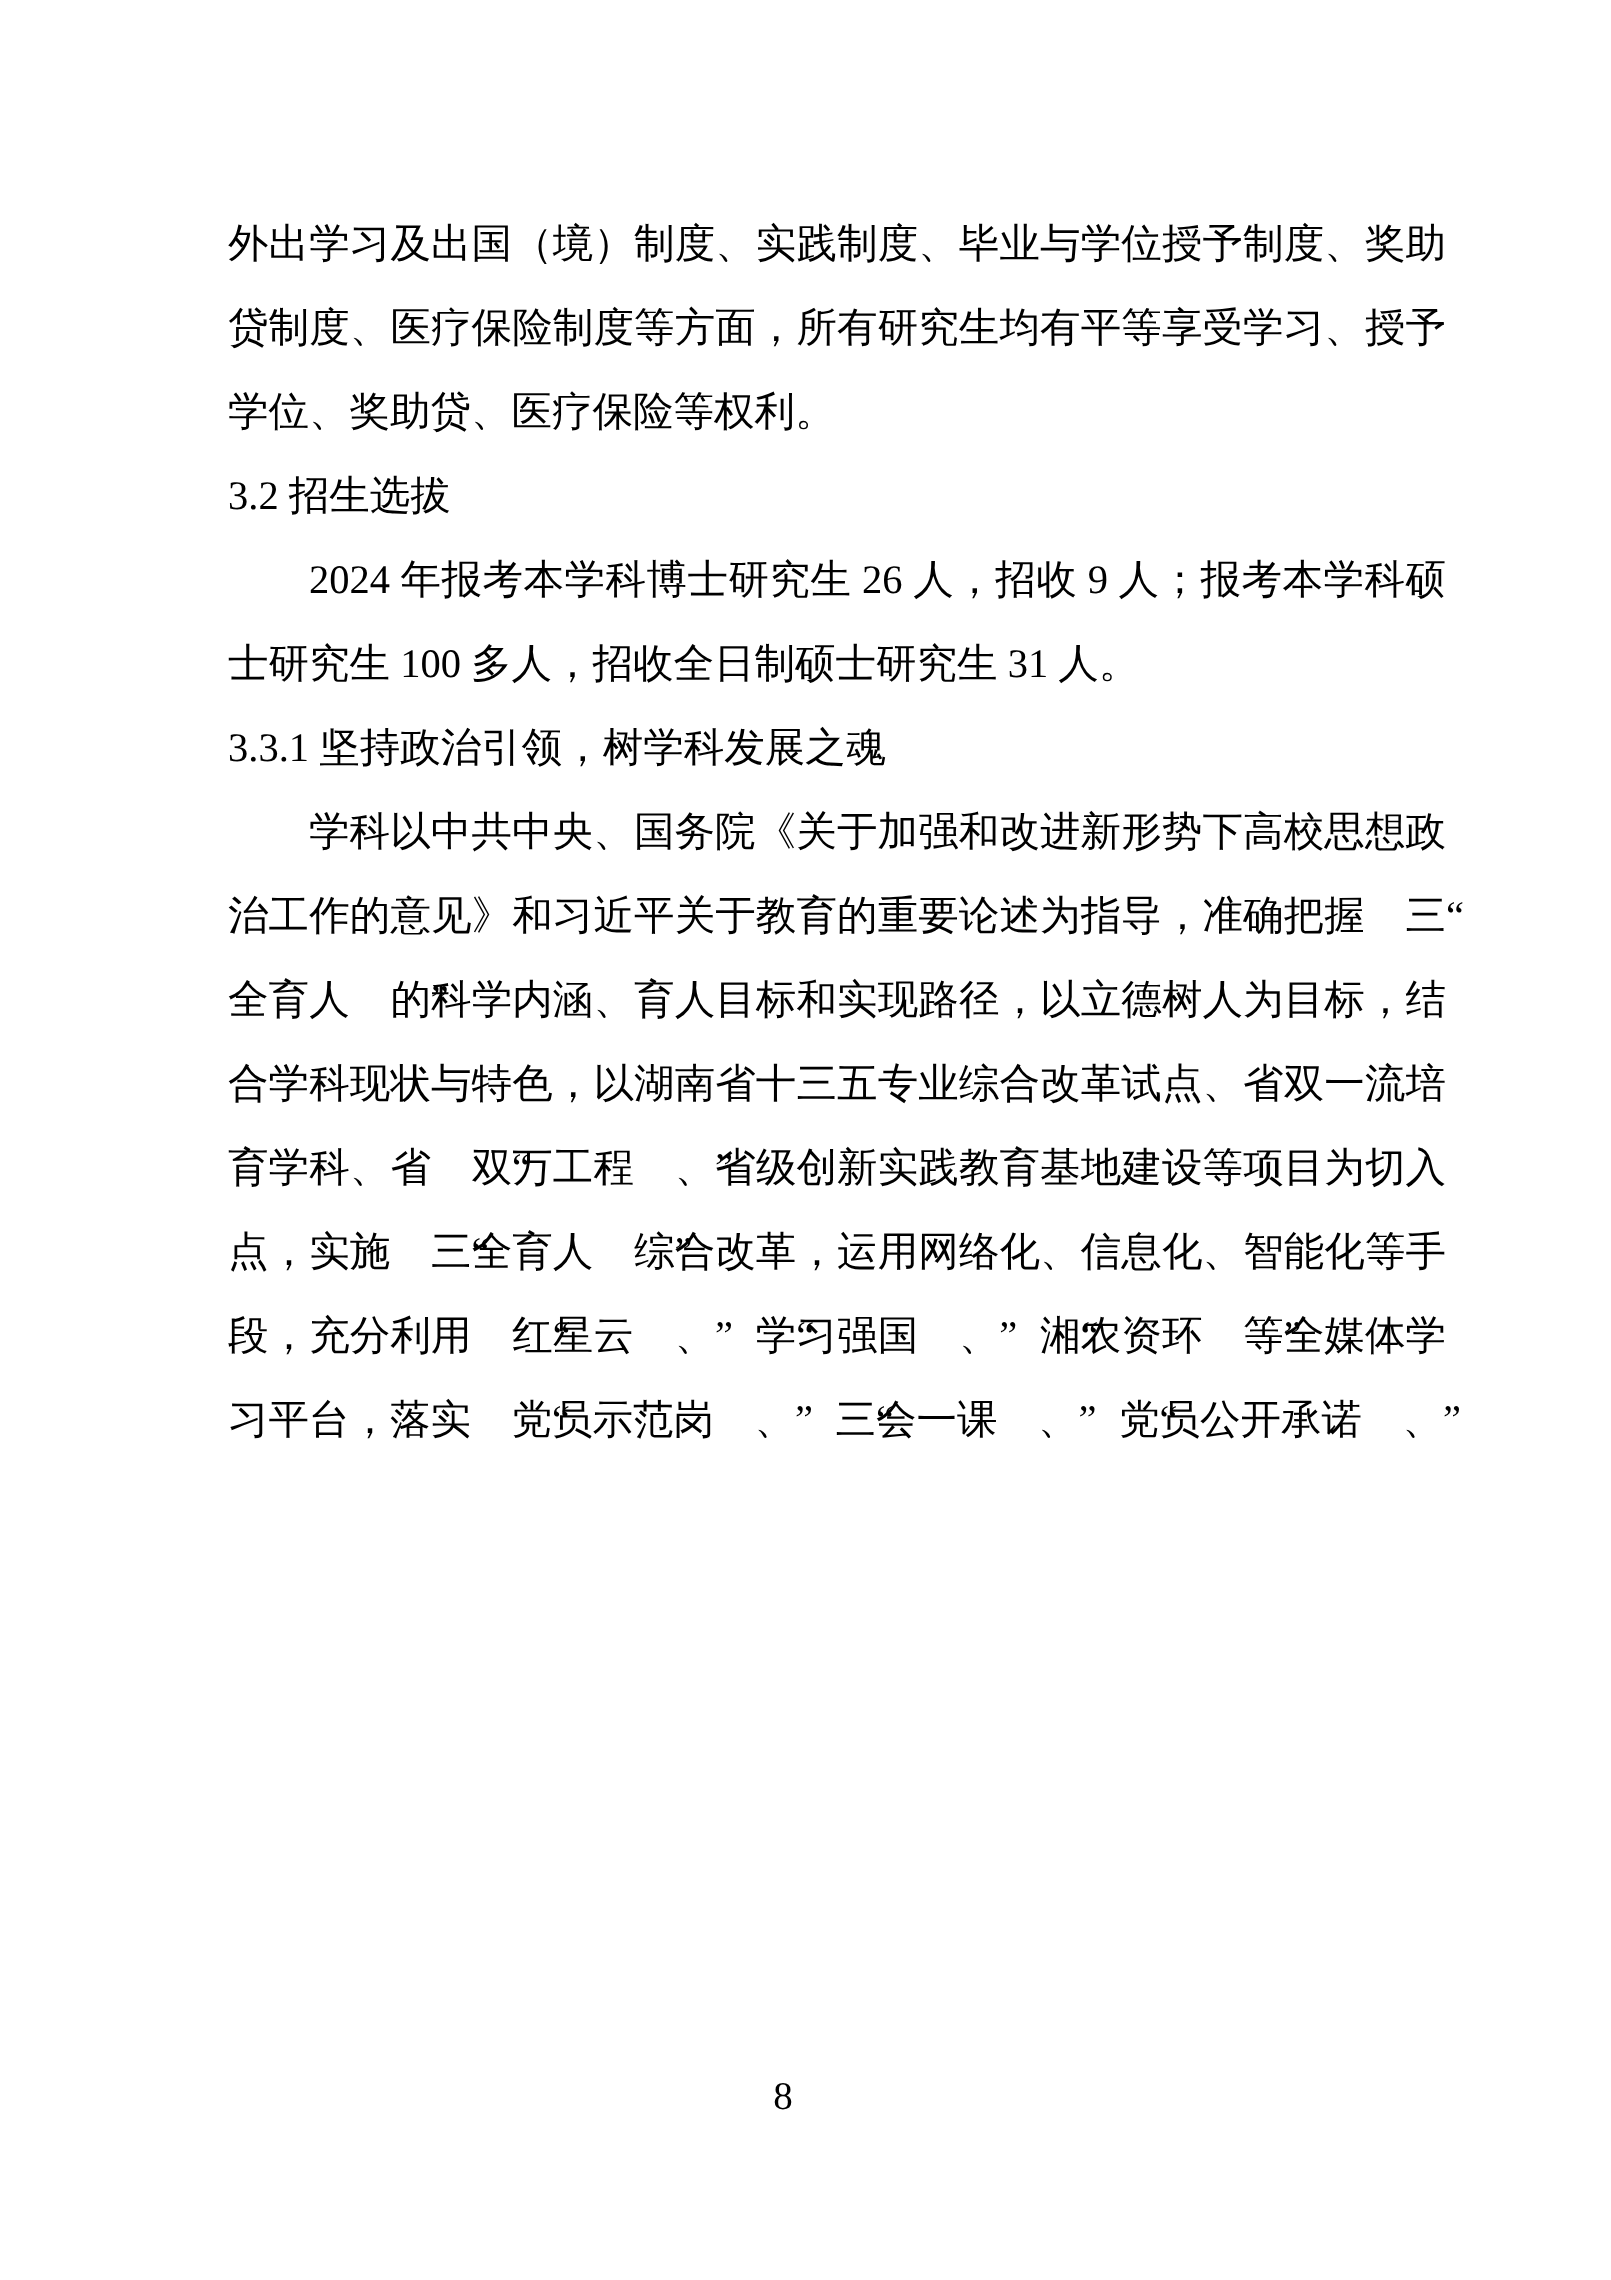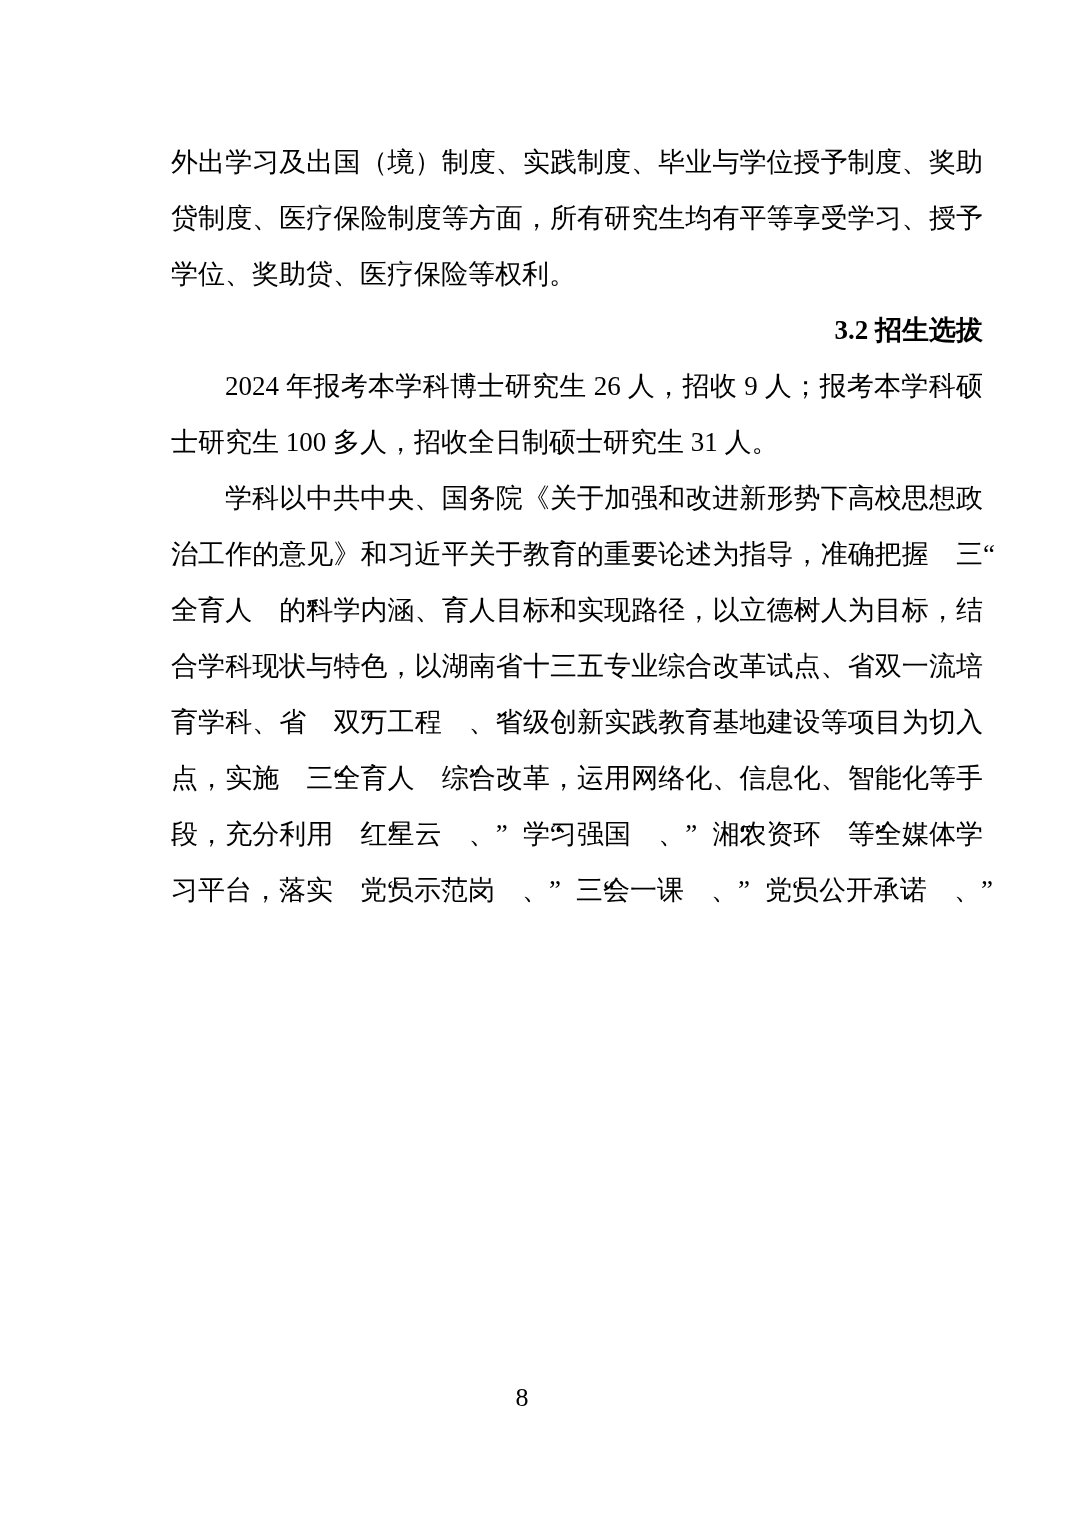"外出学习及出国（境）制度、实践制度、毕业与学位授予制度、奖助贷制度、医疗保险制度" .text-block { left: 171px -> 152px }
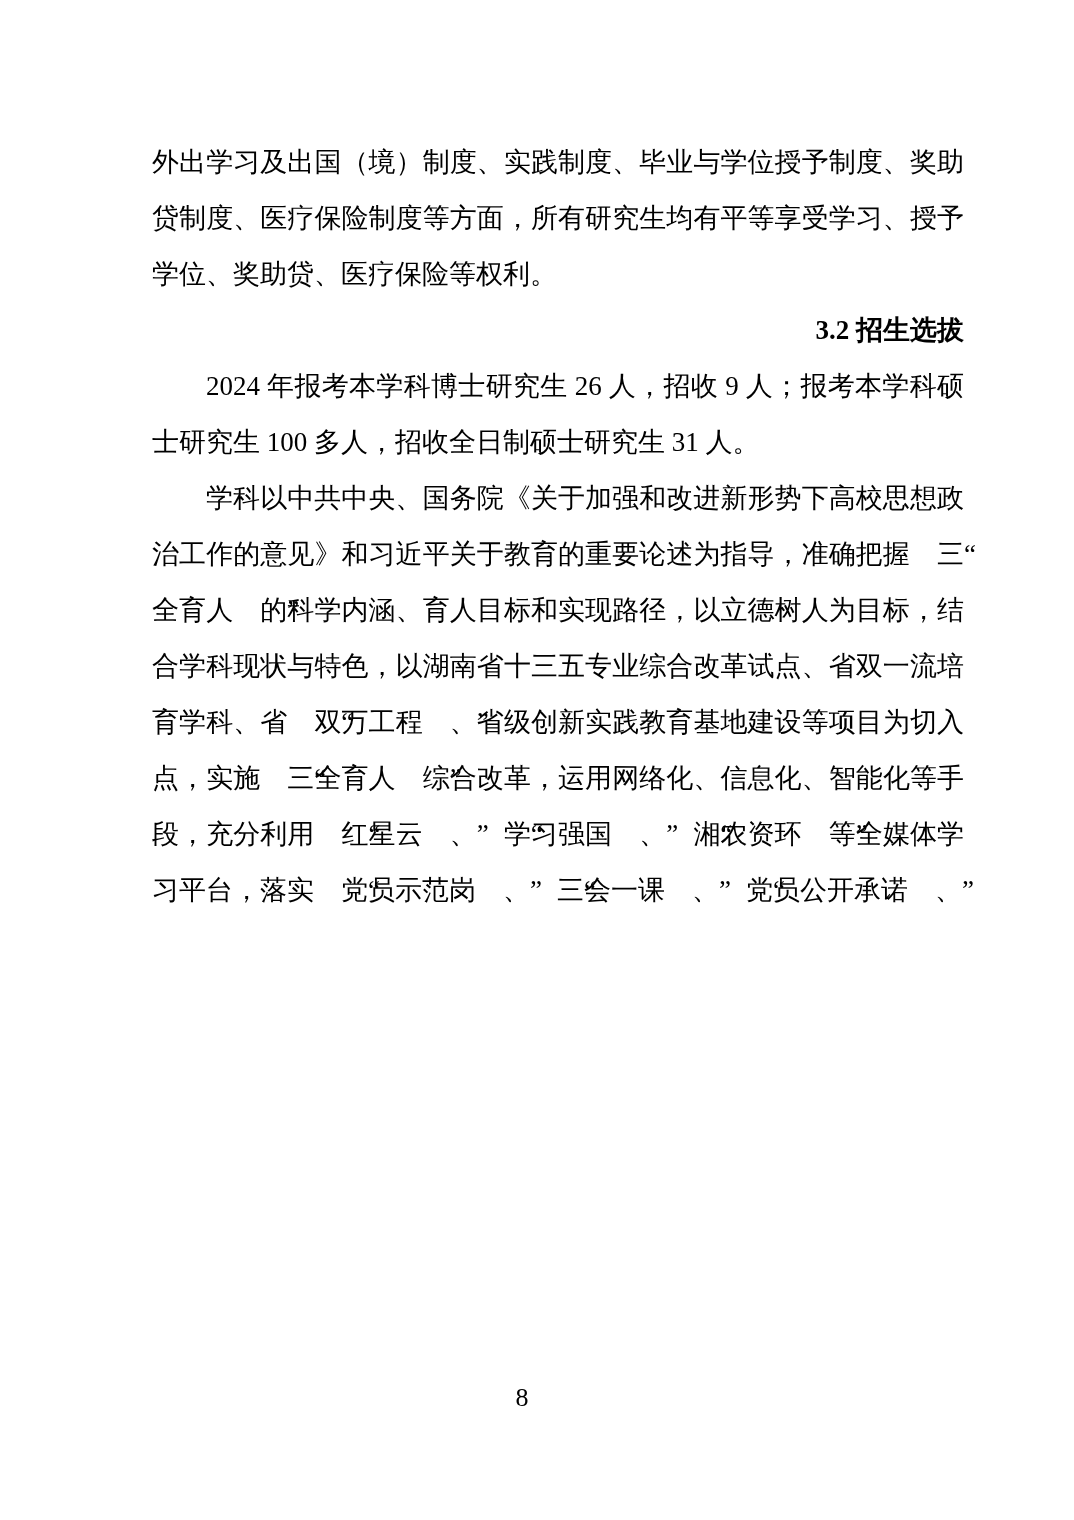"3.2 招生选拔" .text-block h2, .text-block h3 { font-weight: bold -> normal; text-align: right -> left }
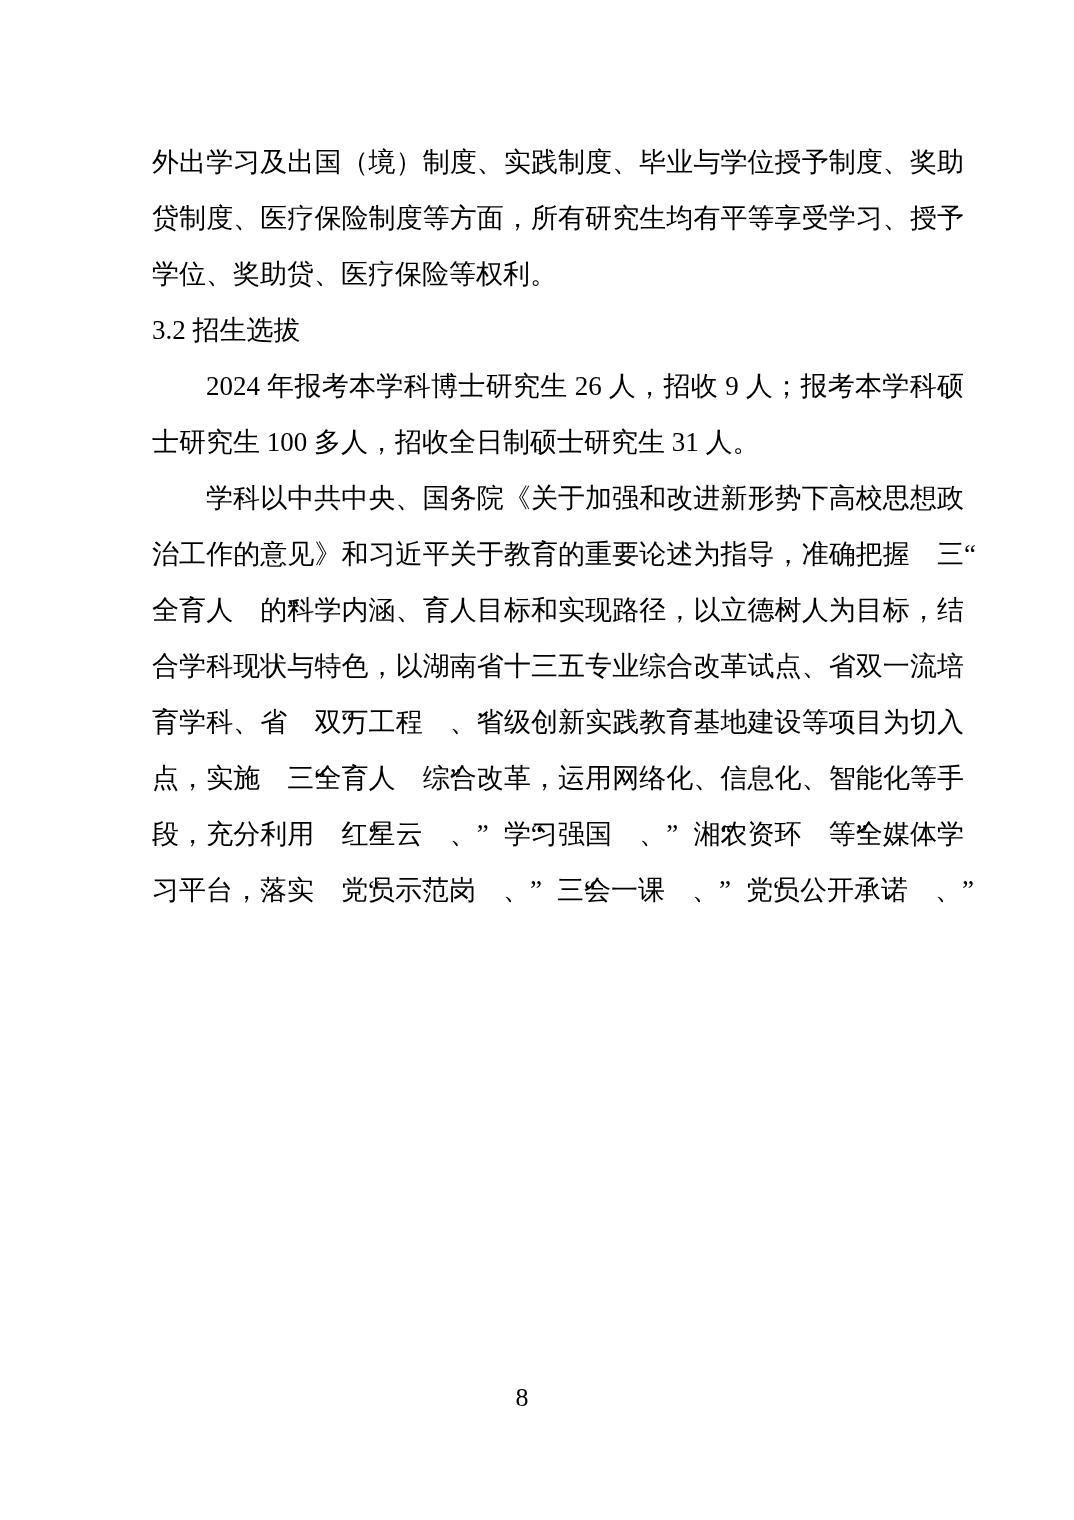"3.3.1 坚持政治引领，树学科发展之魂" h3.cjk { html: none -> <h3>3.3.1 坚持政治引领，树学科发展之魂</h3> }
